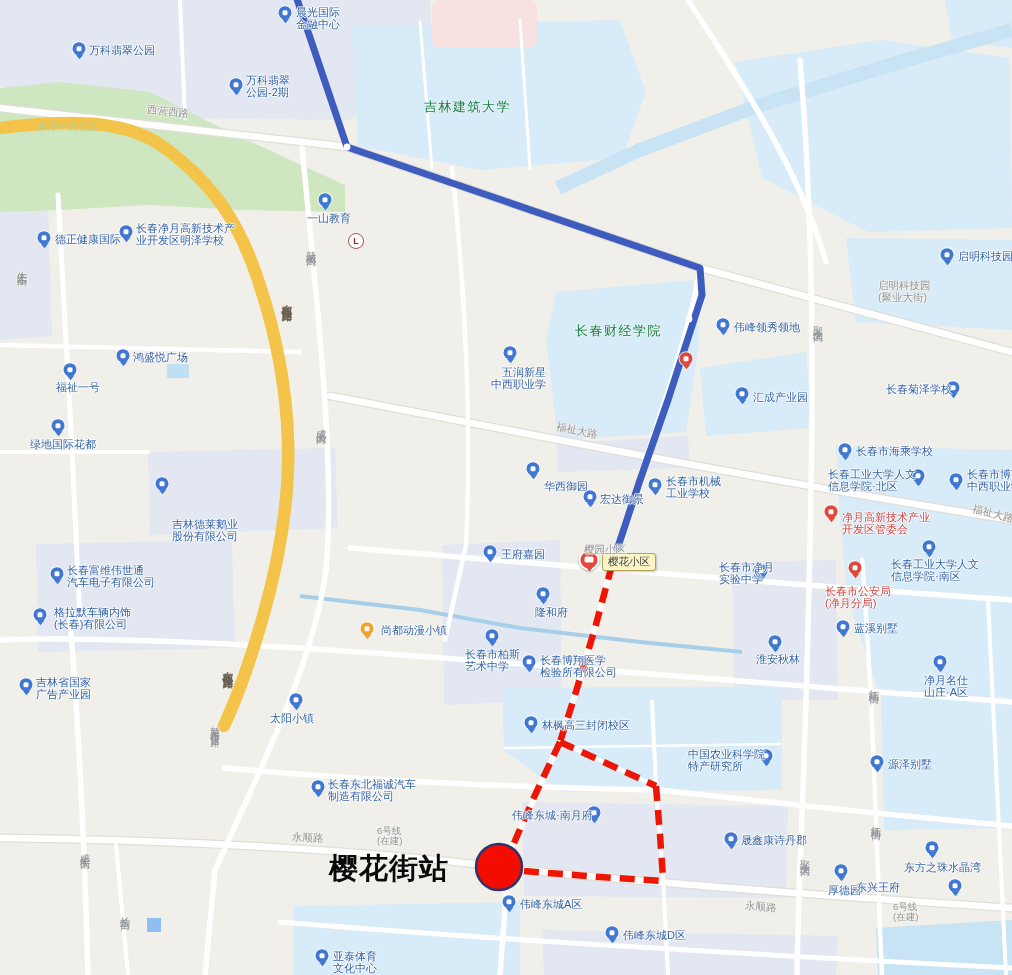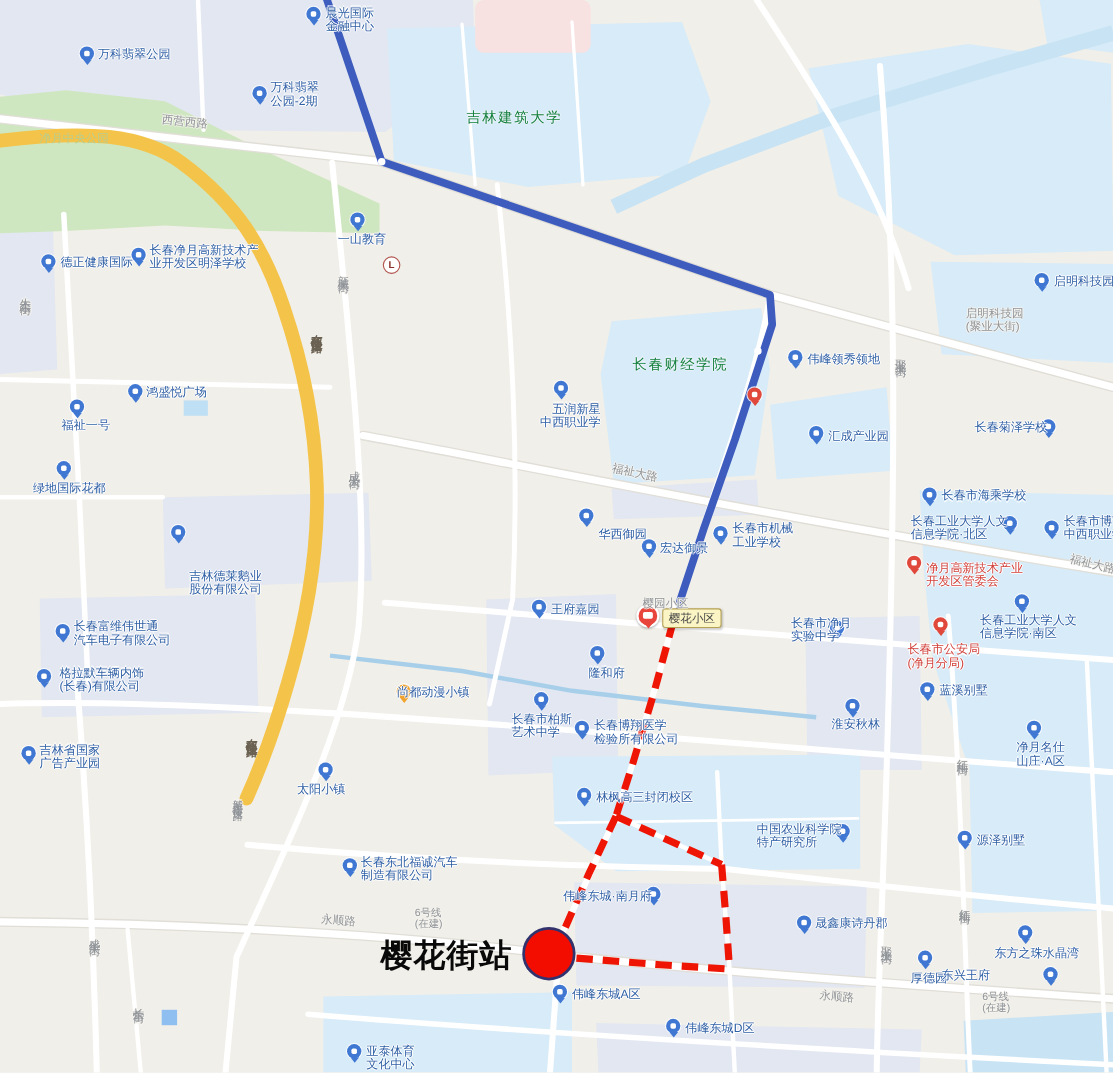"尚都动漫小镇" div.plabel { left: 361px -> 381px }
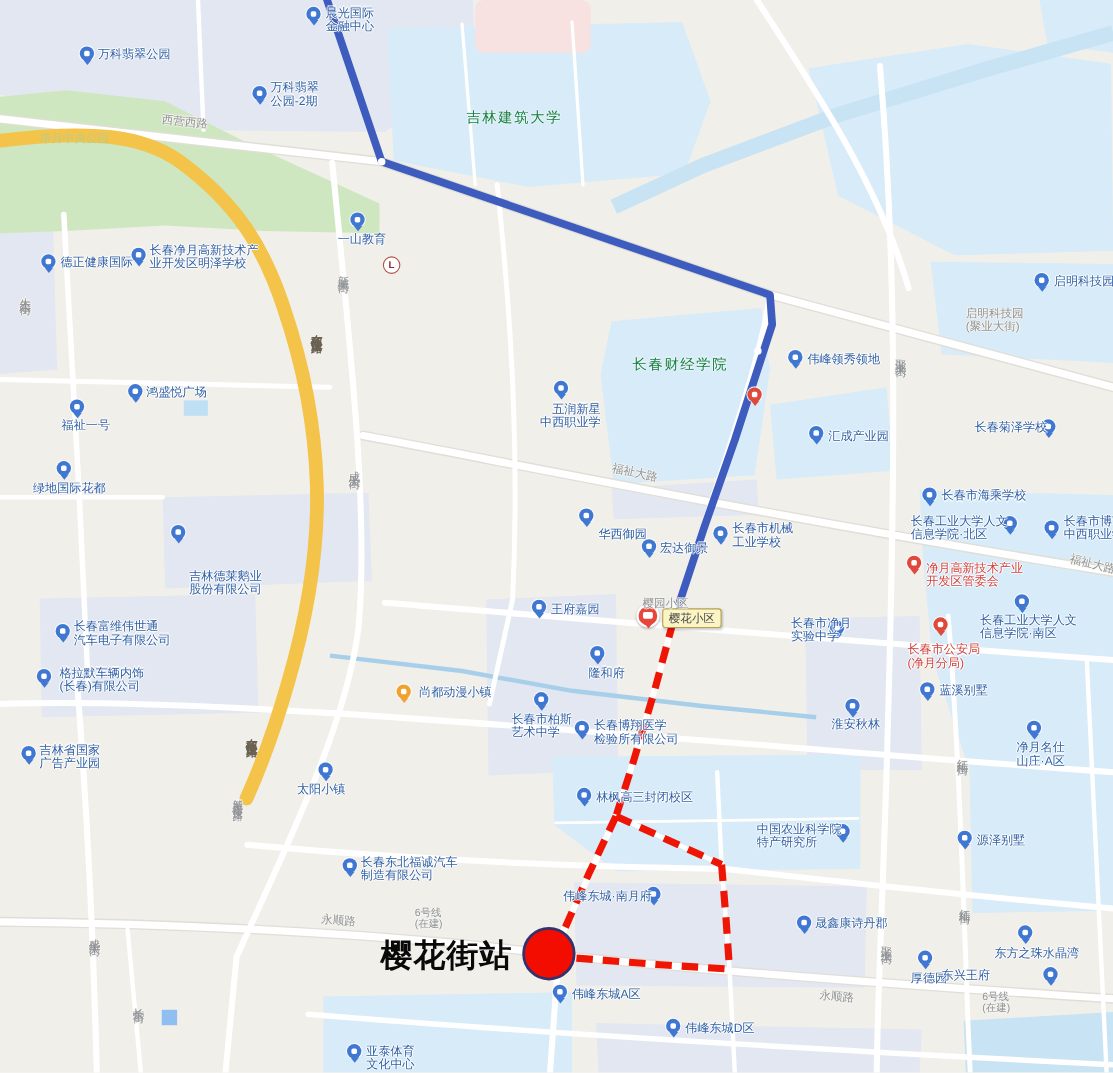"樱花街站" #station-label { margin-left: 17px -> none }
